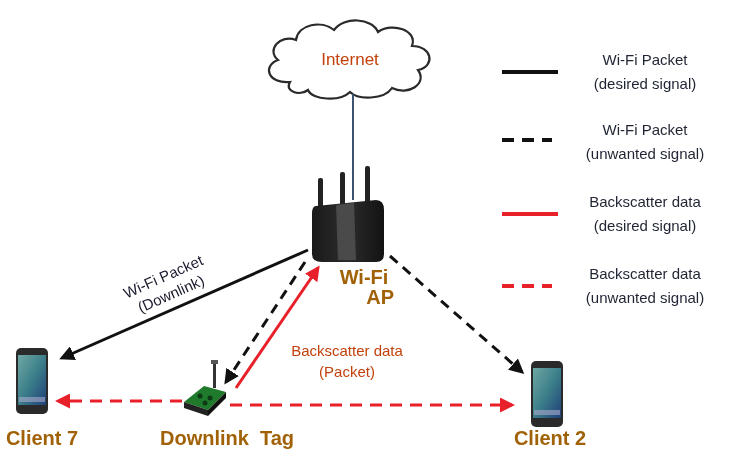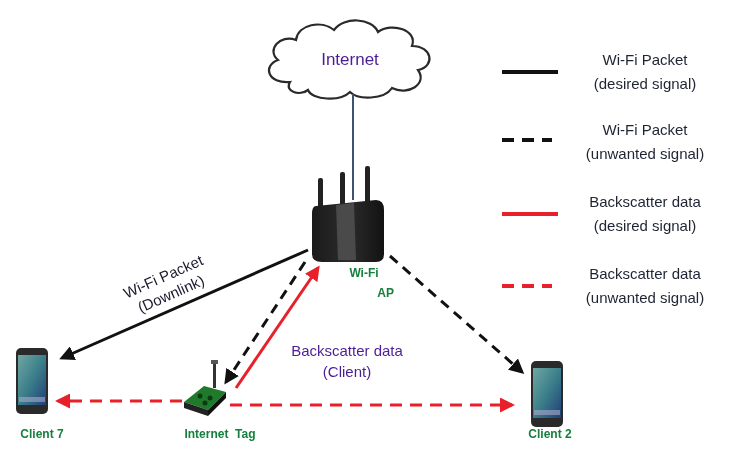"Internet" .txt { color: #4c1d95 -> #c2410c }
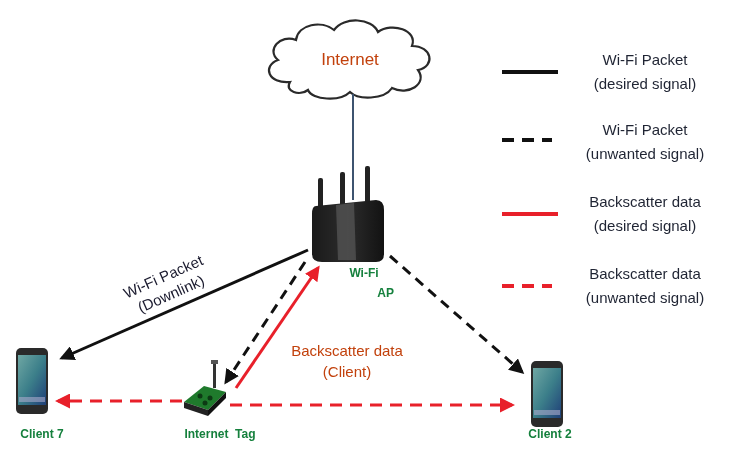"Wi-Fi" .bold { color: #15803d -> #a16207; font-size: 12px -> 20px }
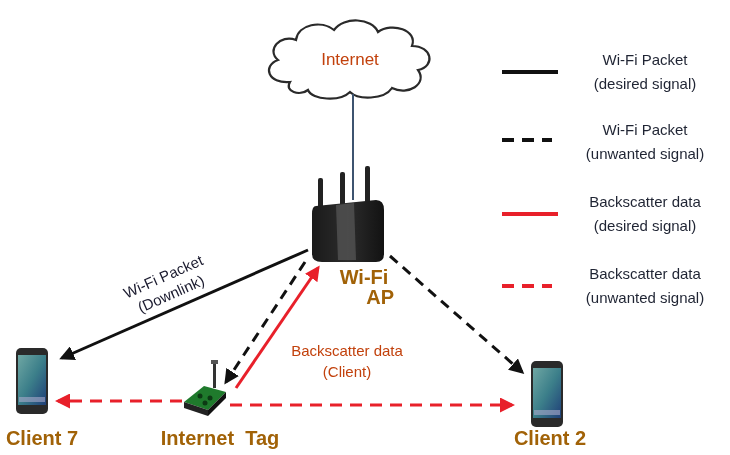"(Client)" div.txt { text: Client -> Packet }
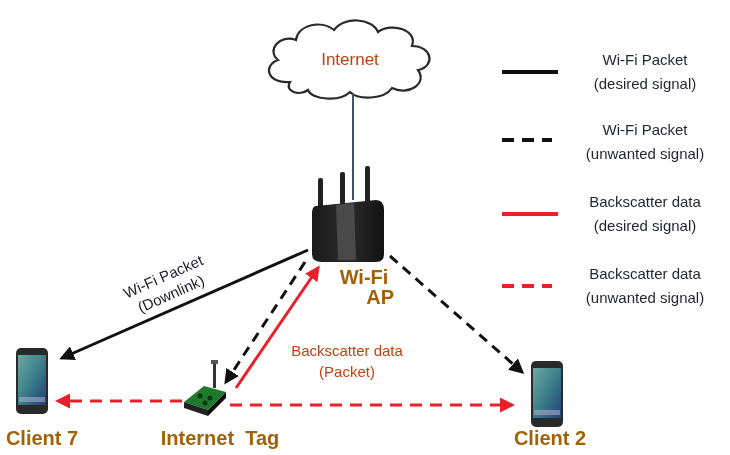"Internet Tag" div.txt { text: Internet -> Downlink }
